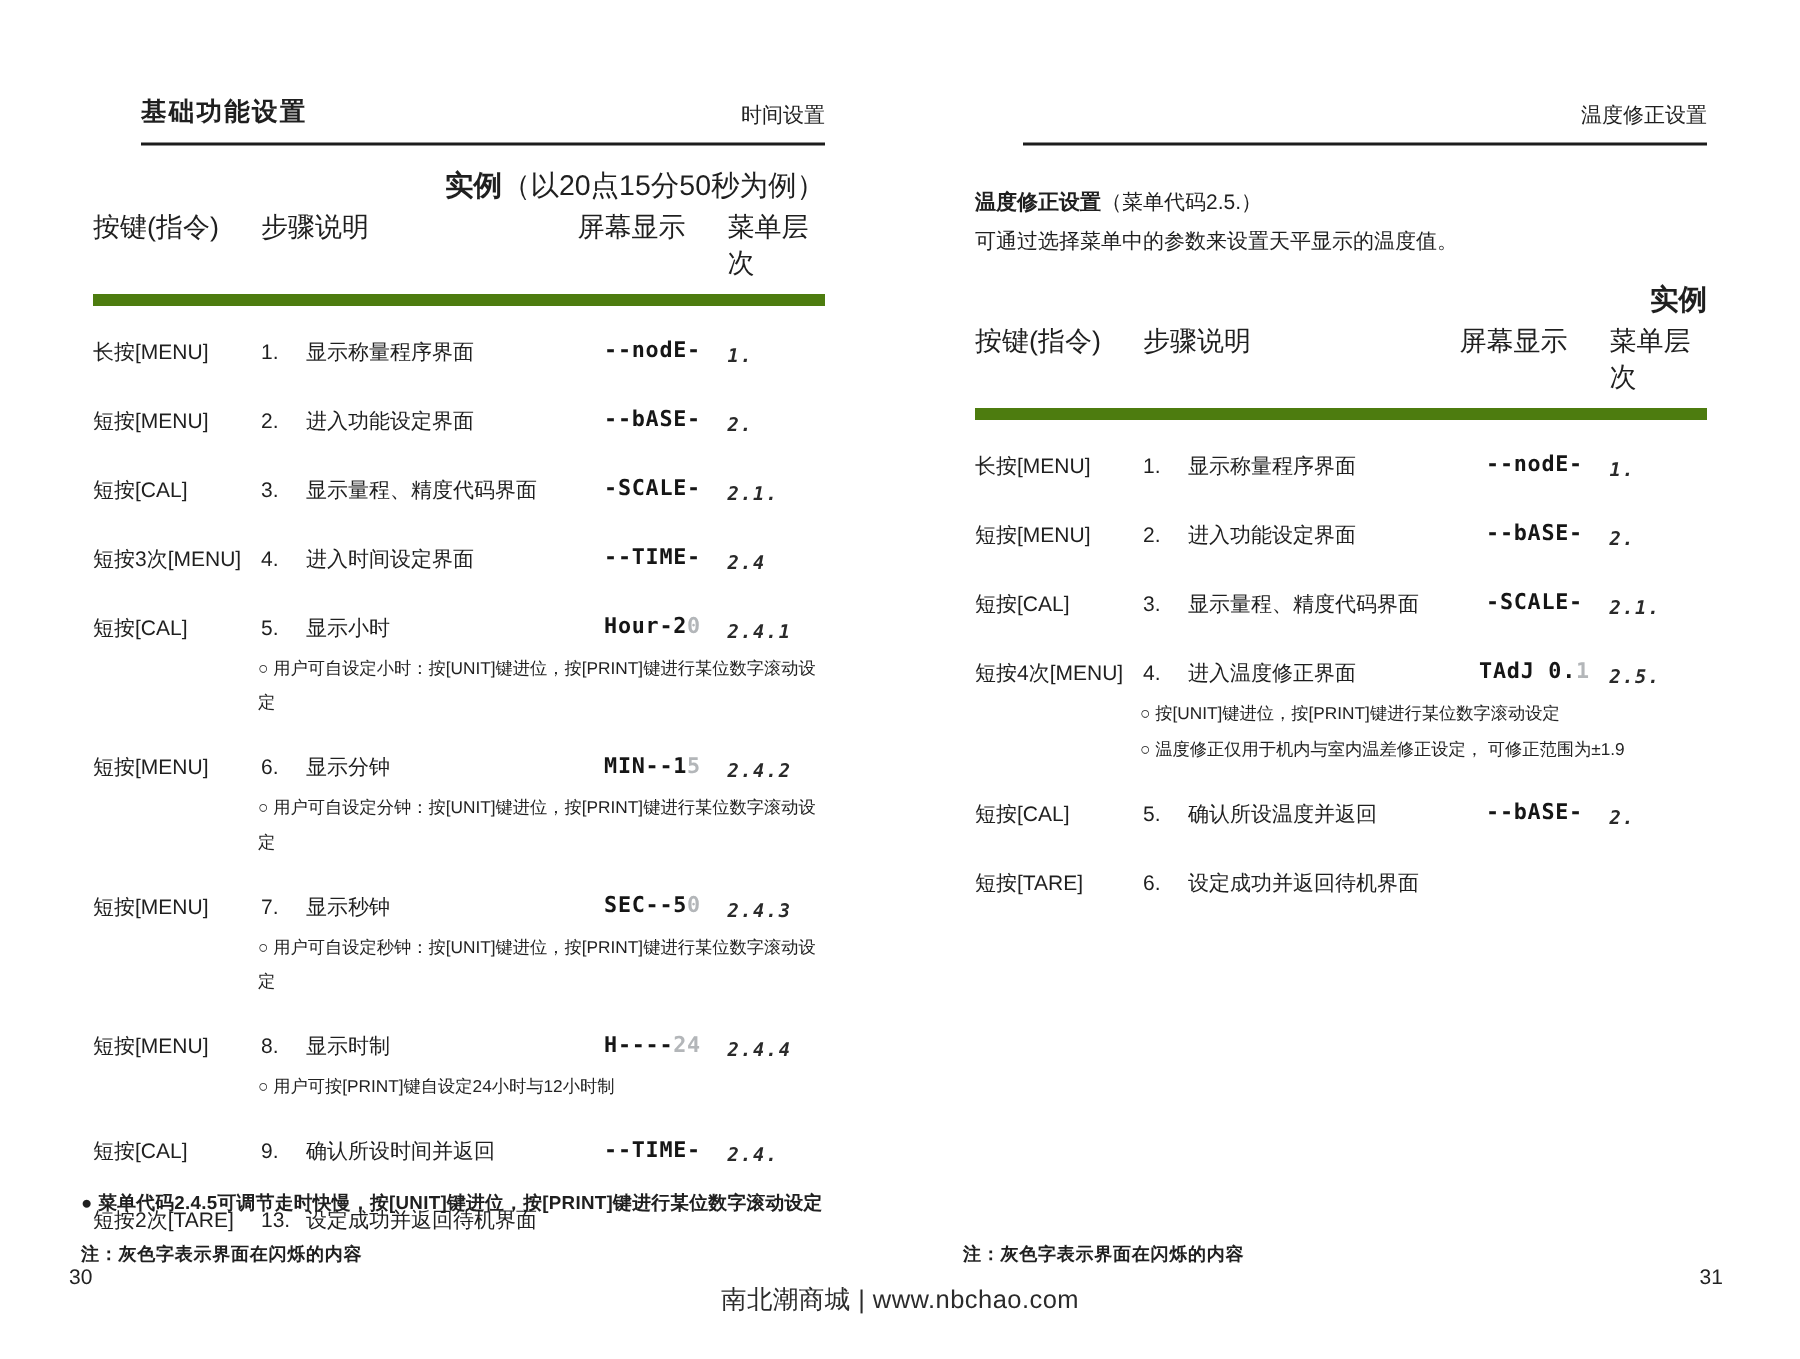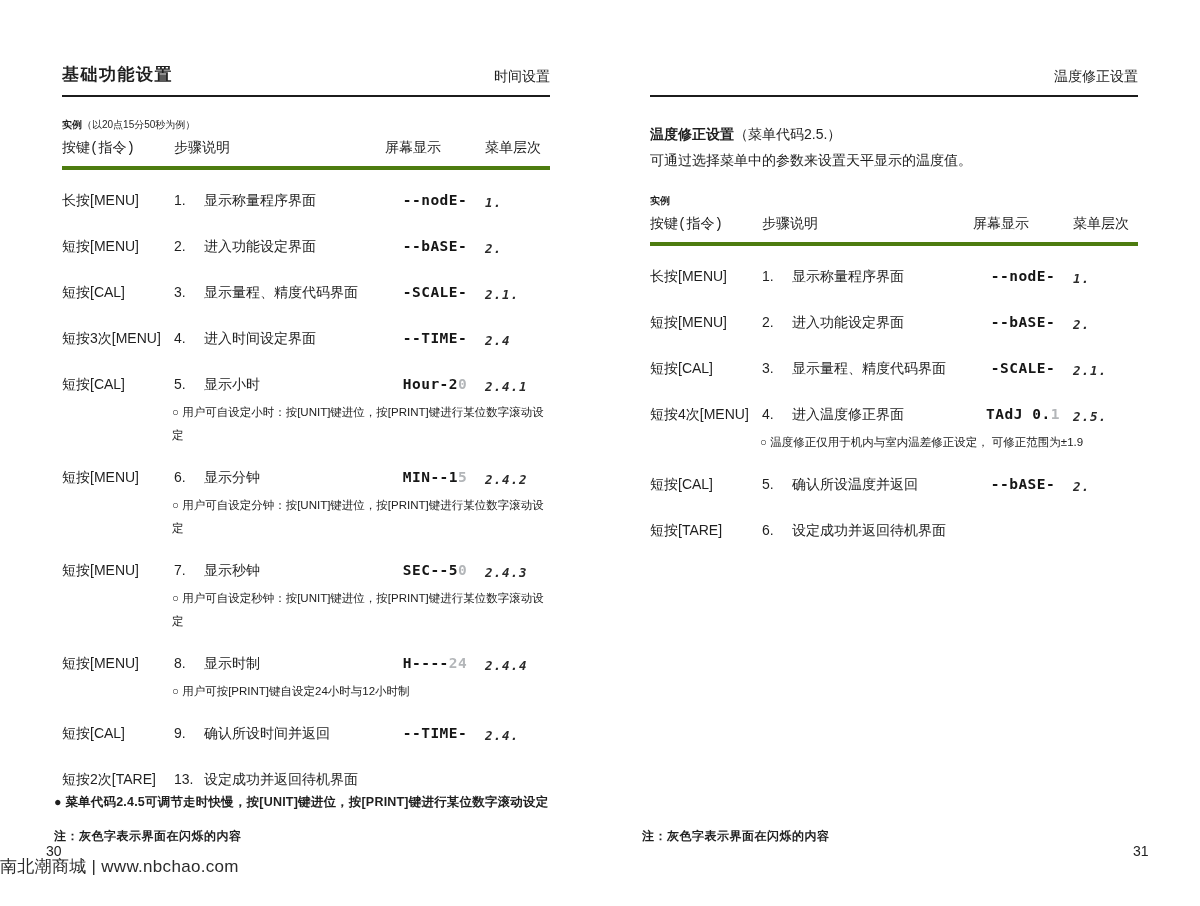"基础功能设置" .phead { margin-left: none -> 32px }
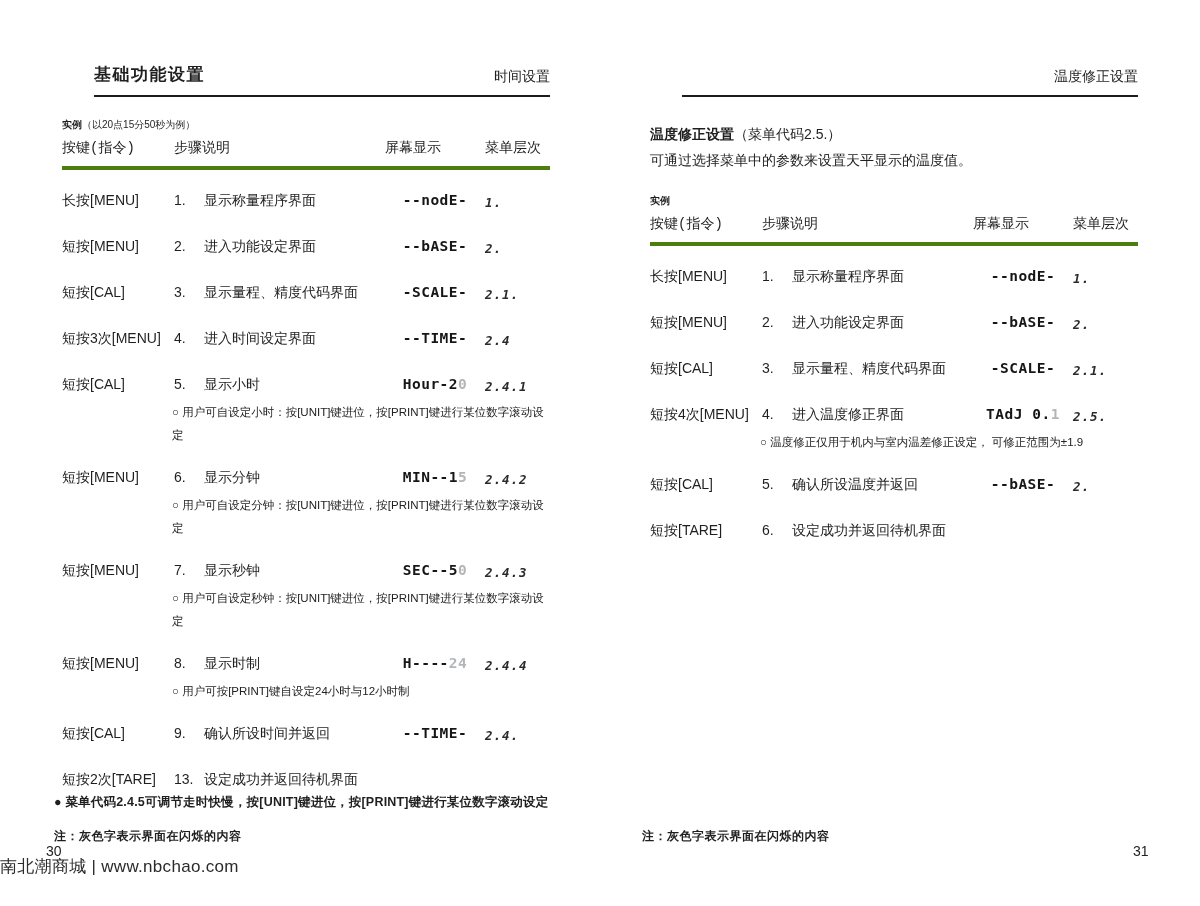"实例（以20点15分50秒为例）" .example { font-size: 10px -> 19px; text-align: none -> right }
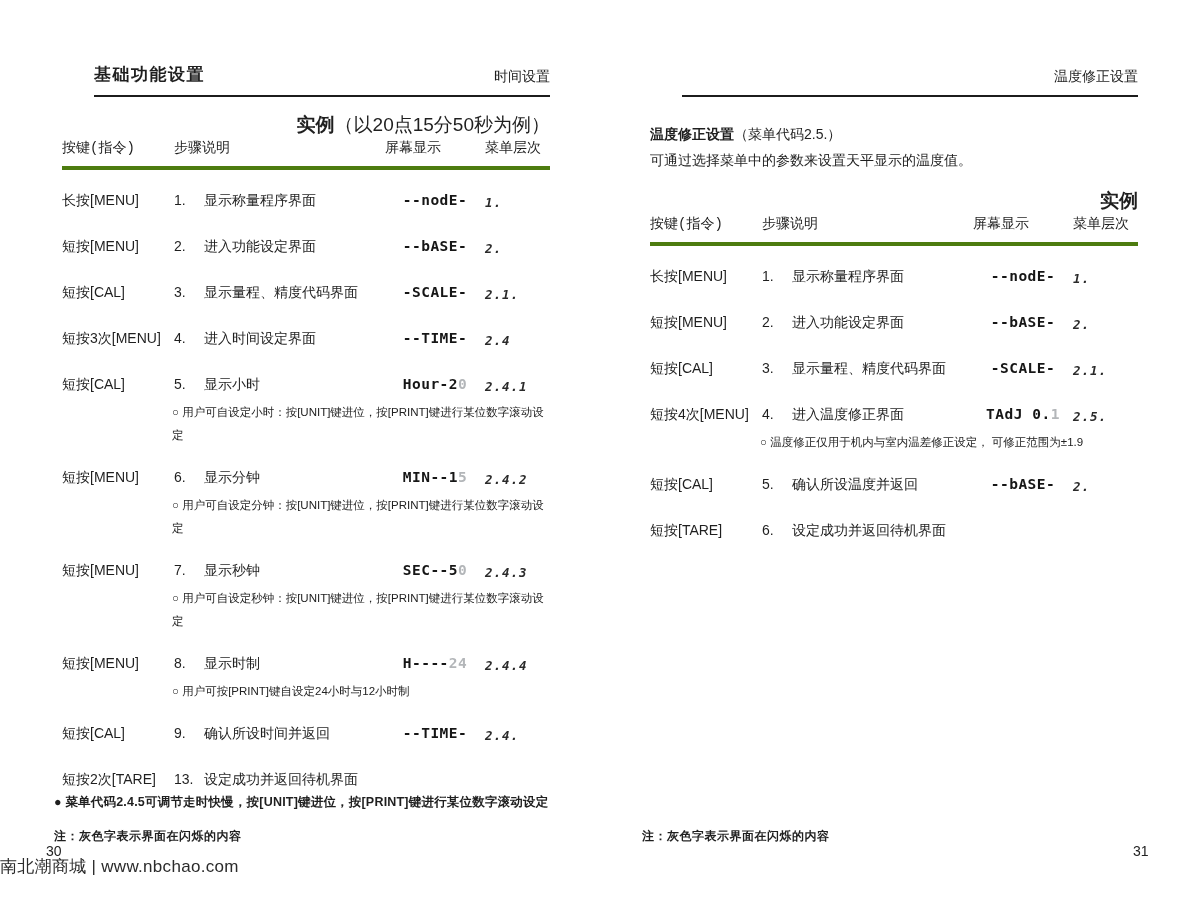"按键(指令)" .thead { border-bottom: 4px solid #4d7c0f -> 8px solid #4d7c0f; font-family: Liberation Mono, monospace -> none; font-size: 14px -> 18px }
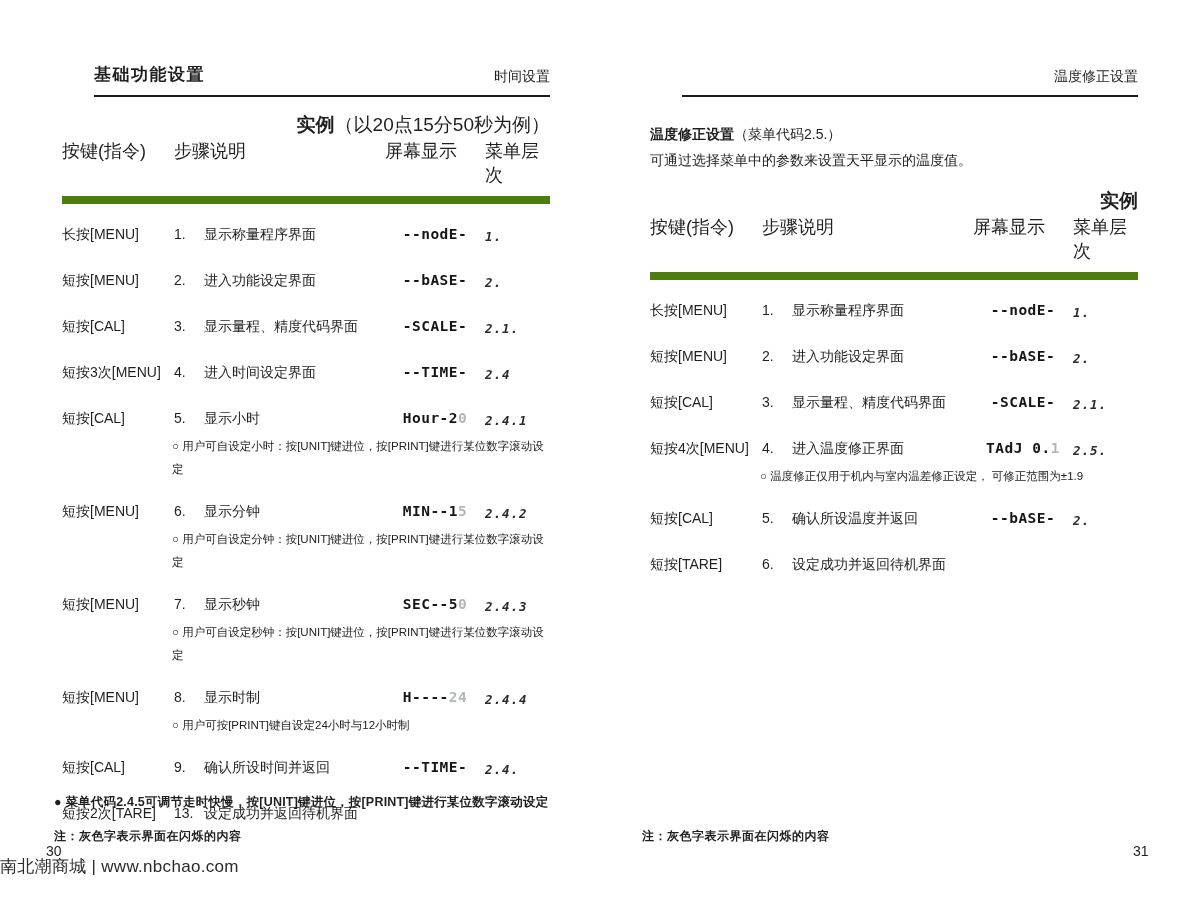"○ 按[UNIT]键进位，按[PRINT]键进行某位数字滚动设定" div.note { html: none -> <div>○ 按[UNIT]键进位，按[PRINT]键进行某位数字滚动设定</div> }
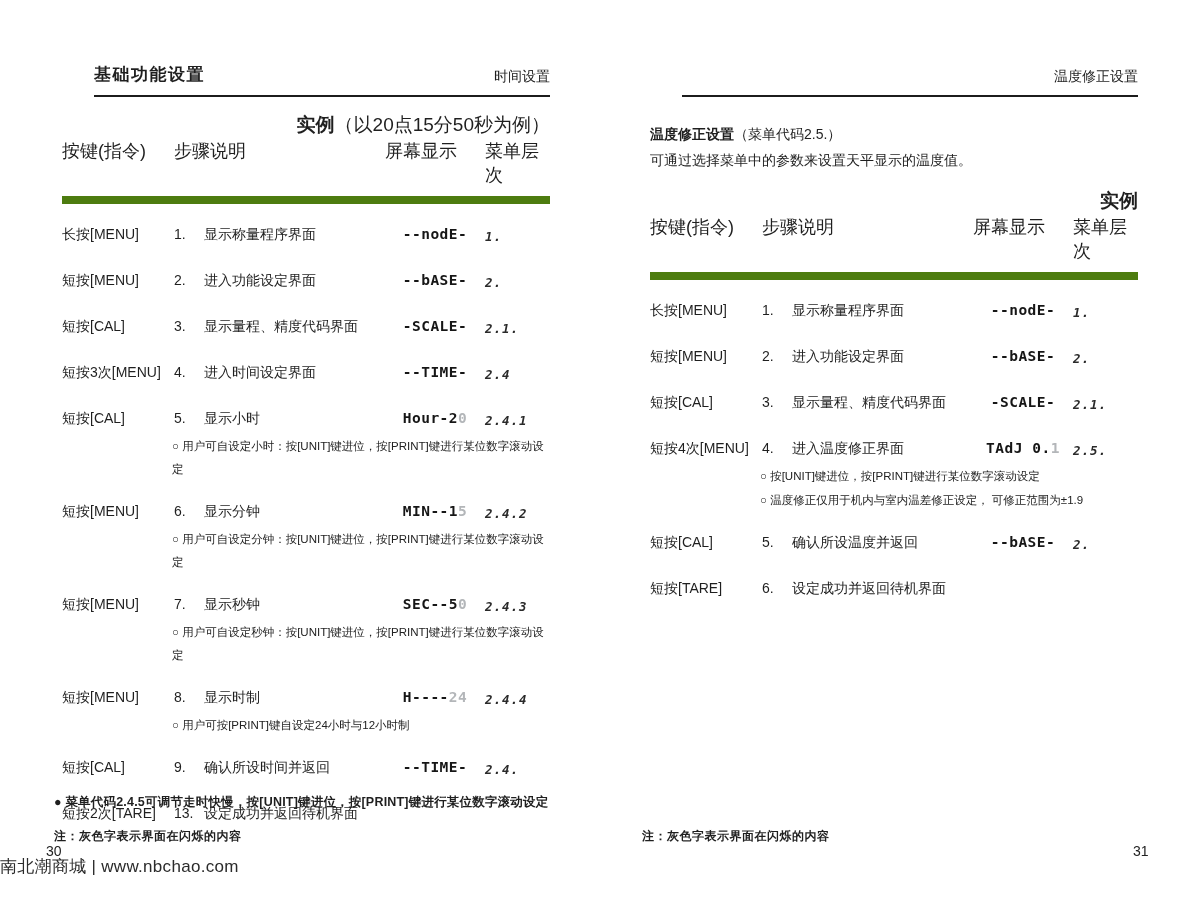"南北潮商城 | www.nbchao.com" .footer { text-align: left -> center }
